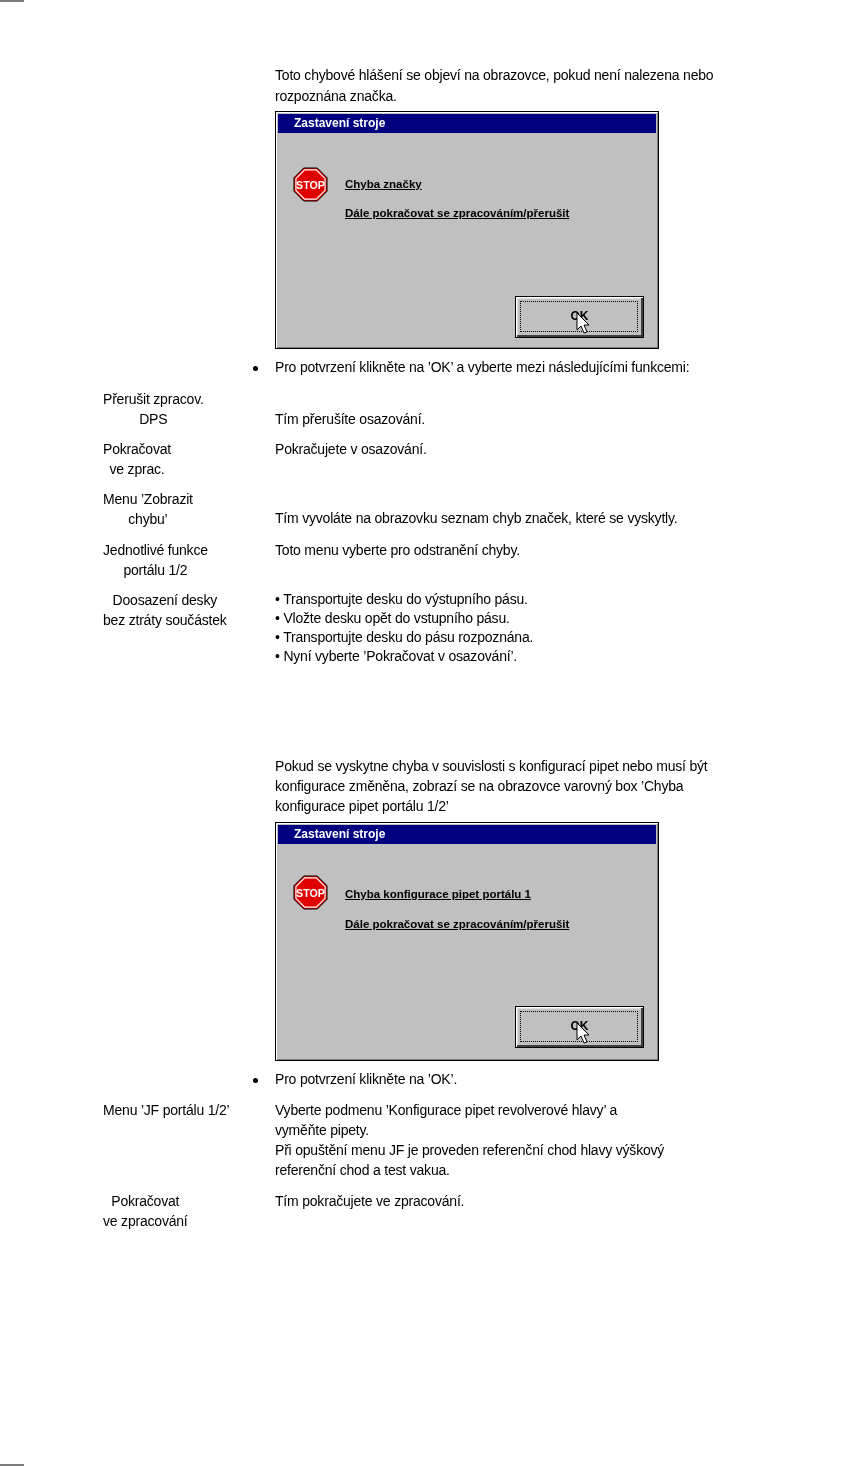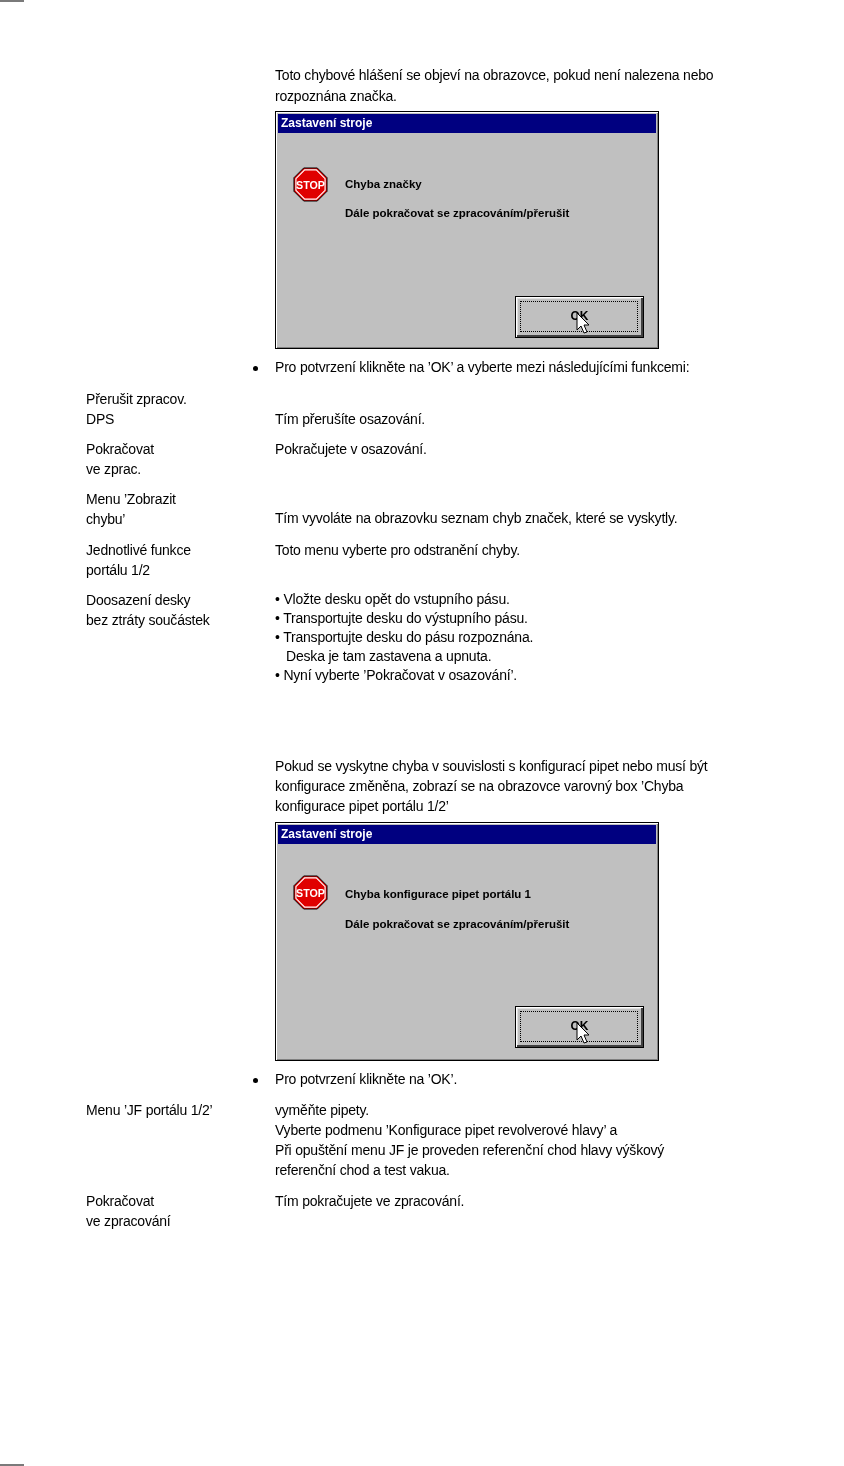"Zastavení stroje" .dialog .titlebar { padding-left: 3px -> 16px }
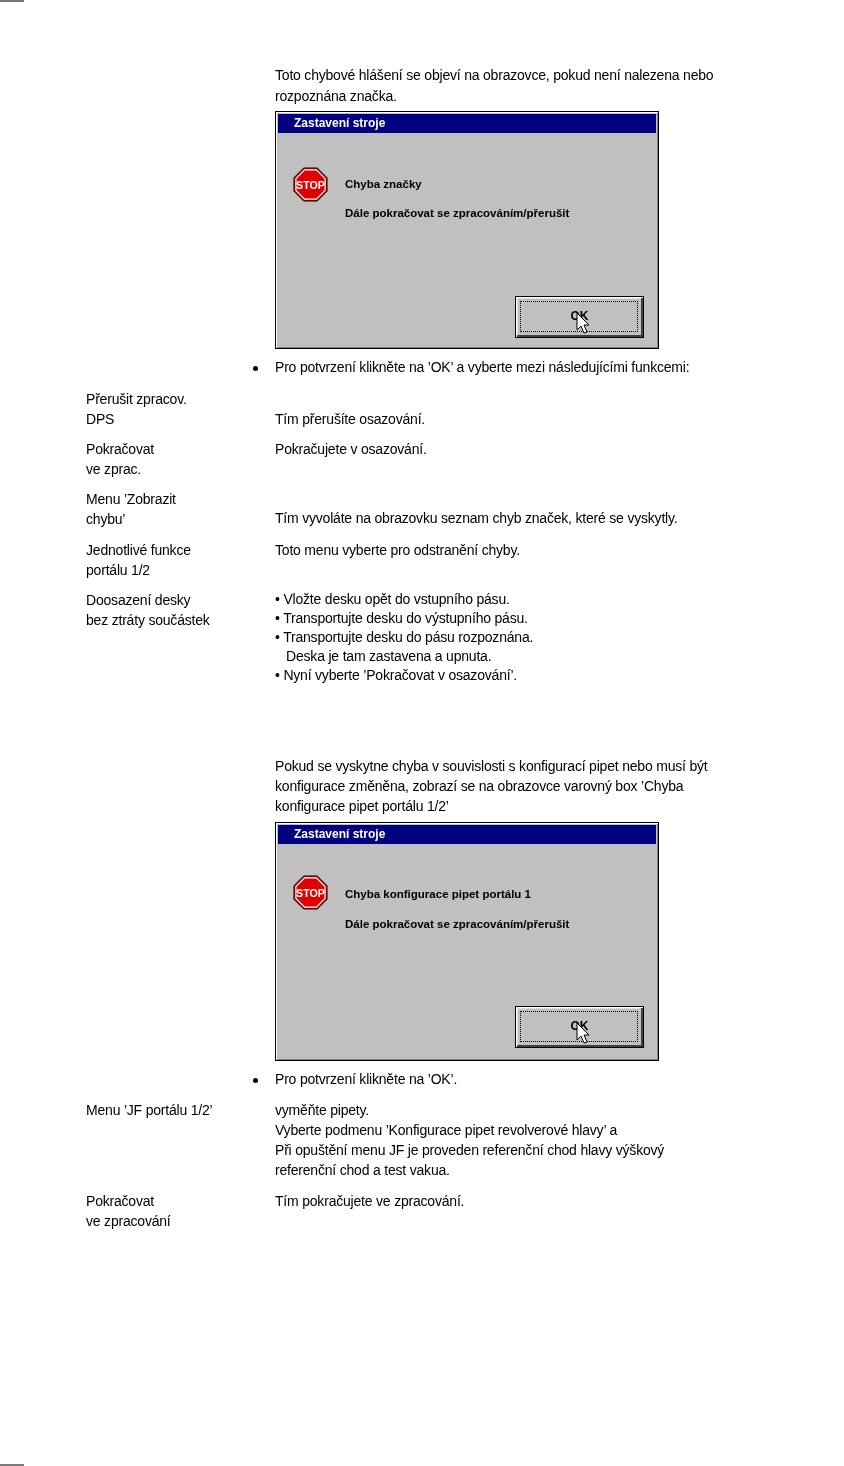"Chyba značky" .dialog .msg { text-decoration: none -> underline }
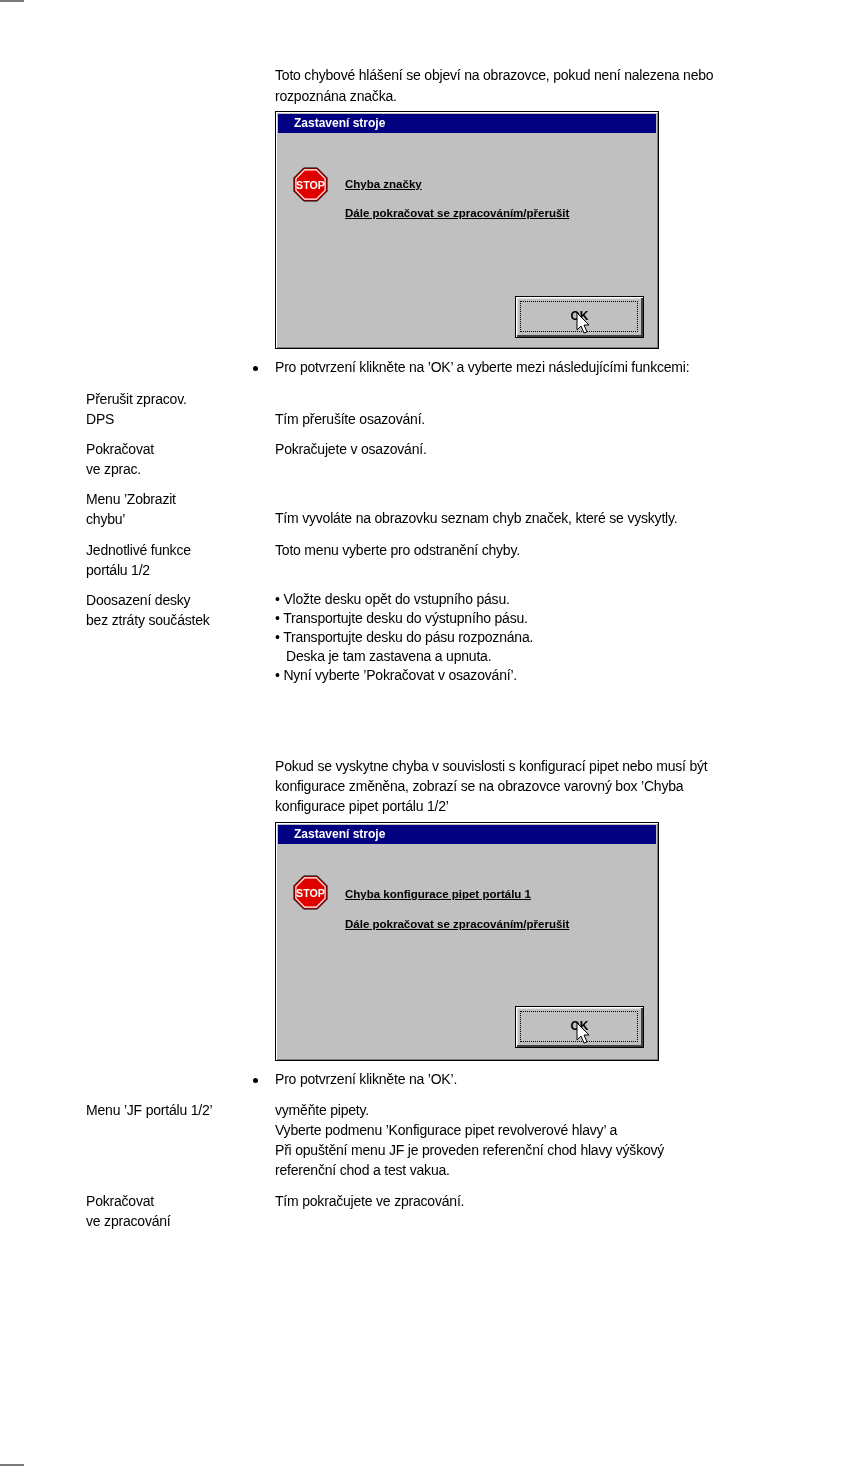"Přerušit zpracov." .label { left: 86px -> 103px; text-align: none -> center }
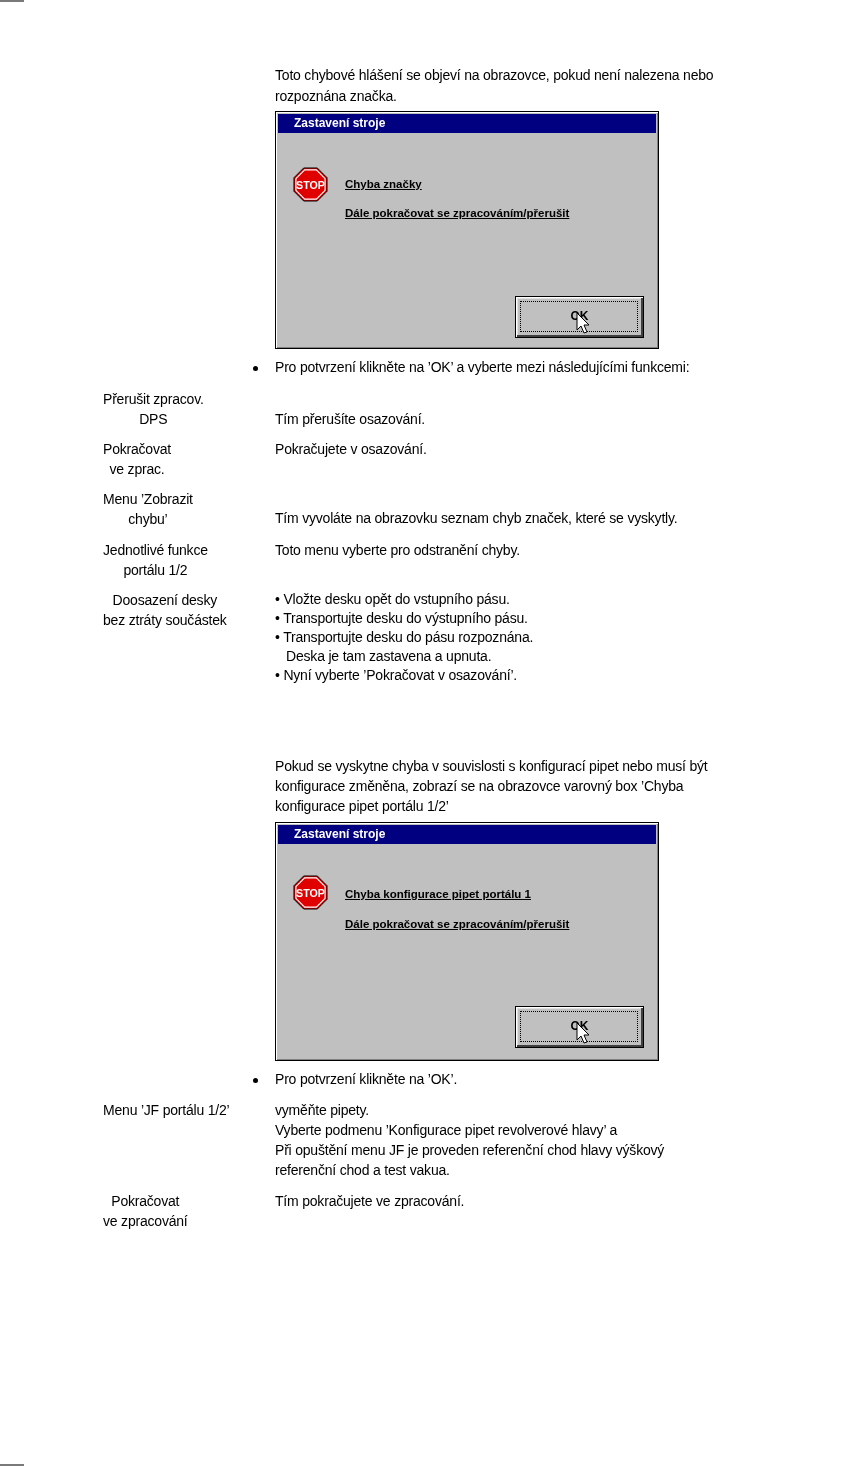"• Vložte desku opět do" div { order: before "• Transportujte desku do výstupního" -> after "• Transportujte desku do výstupního" }
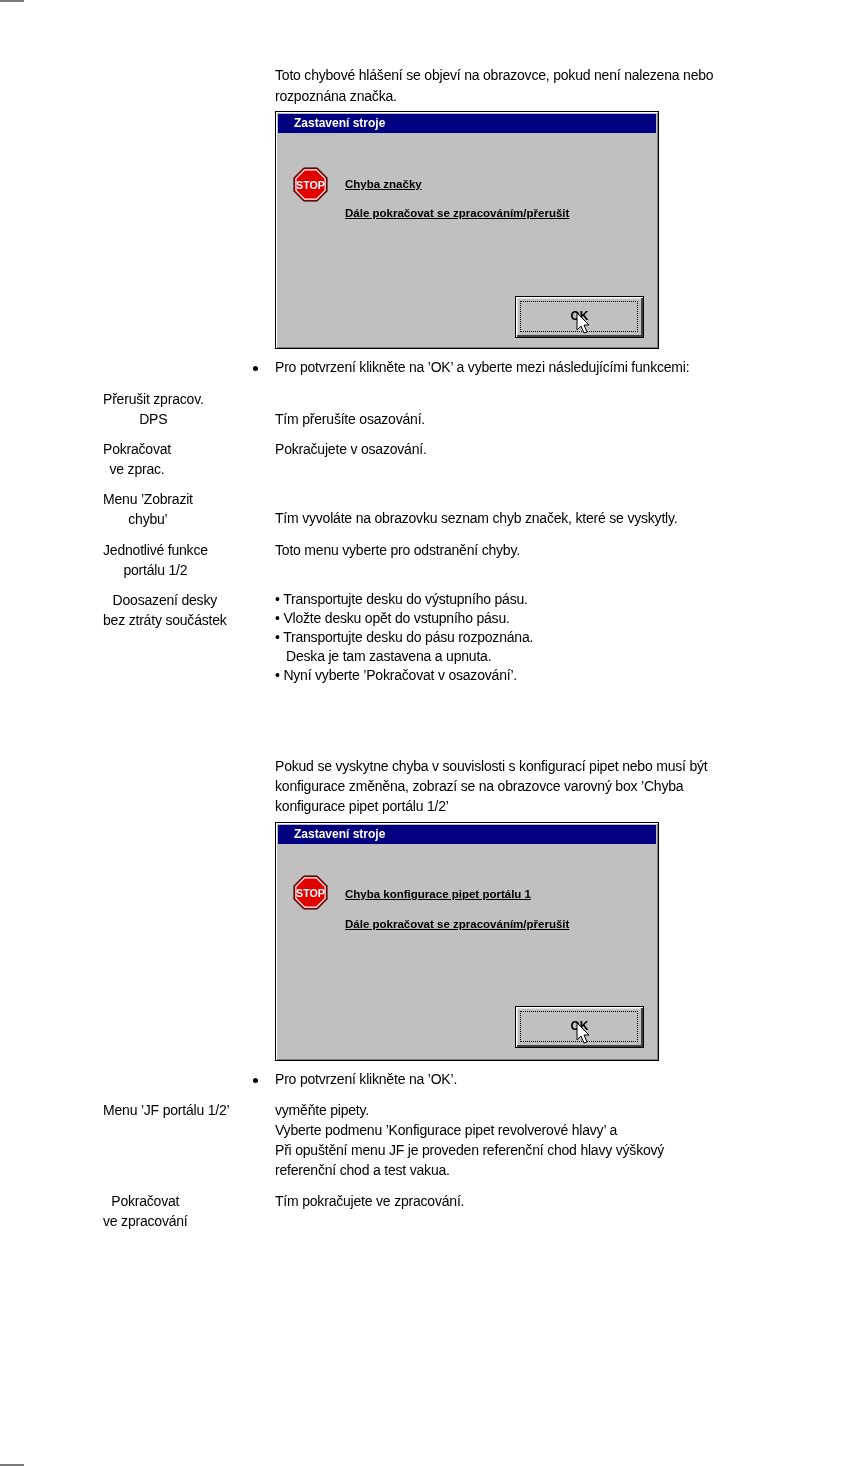"Deska je tam zastavena a" div { html: <div> Deska je tam zastavena a upnuta.</div> -> none }
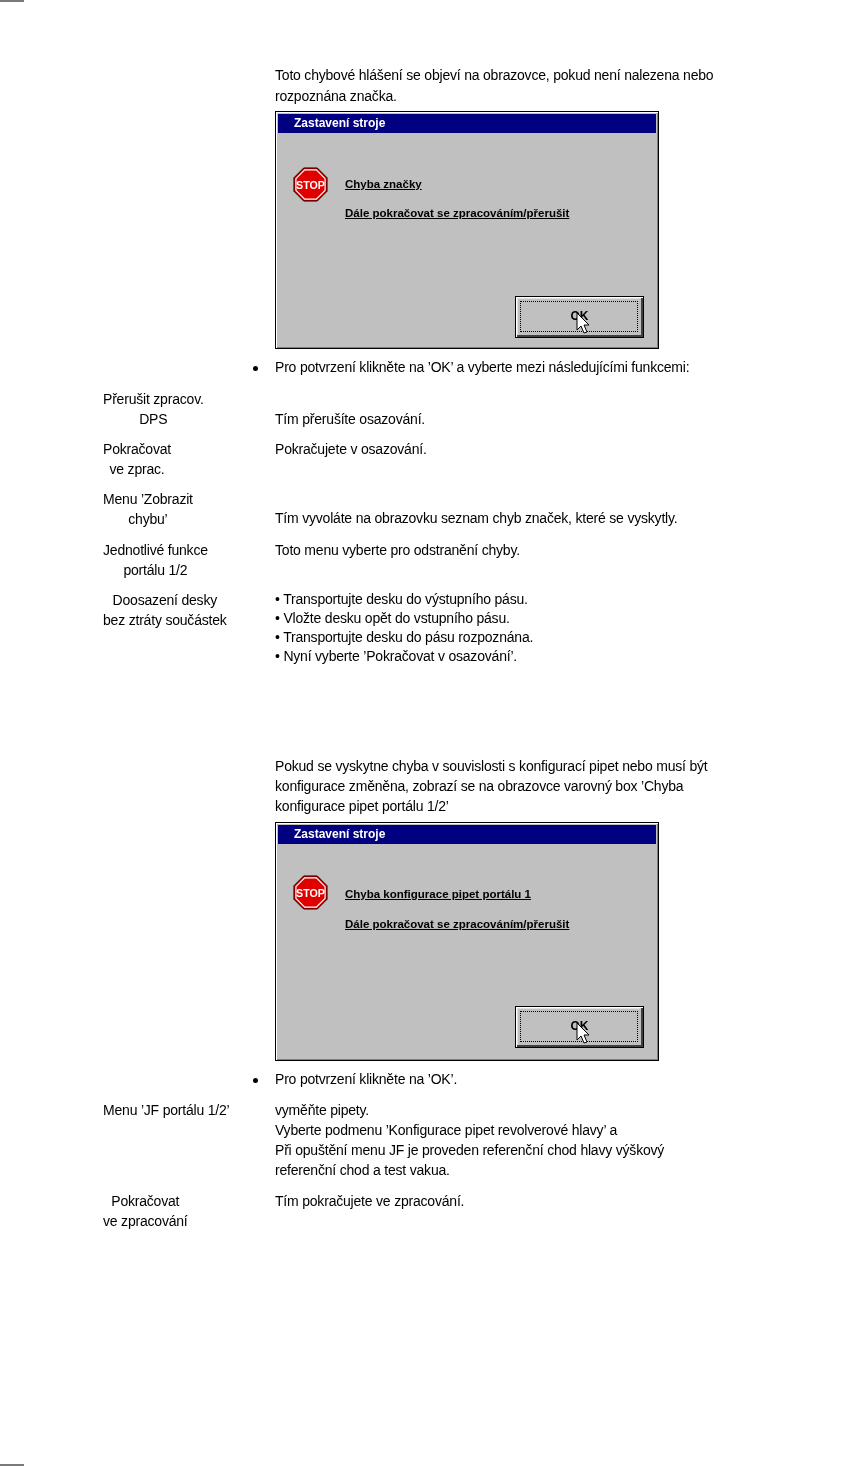"vyměňte pipety." div { order: before "Vyberte podmenu ’Konfigurace pipet" -> after "Vyberte podmenu ’Konfigurace pipet" }
